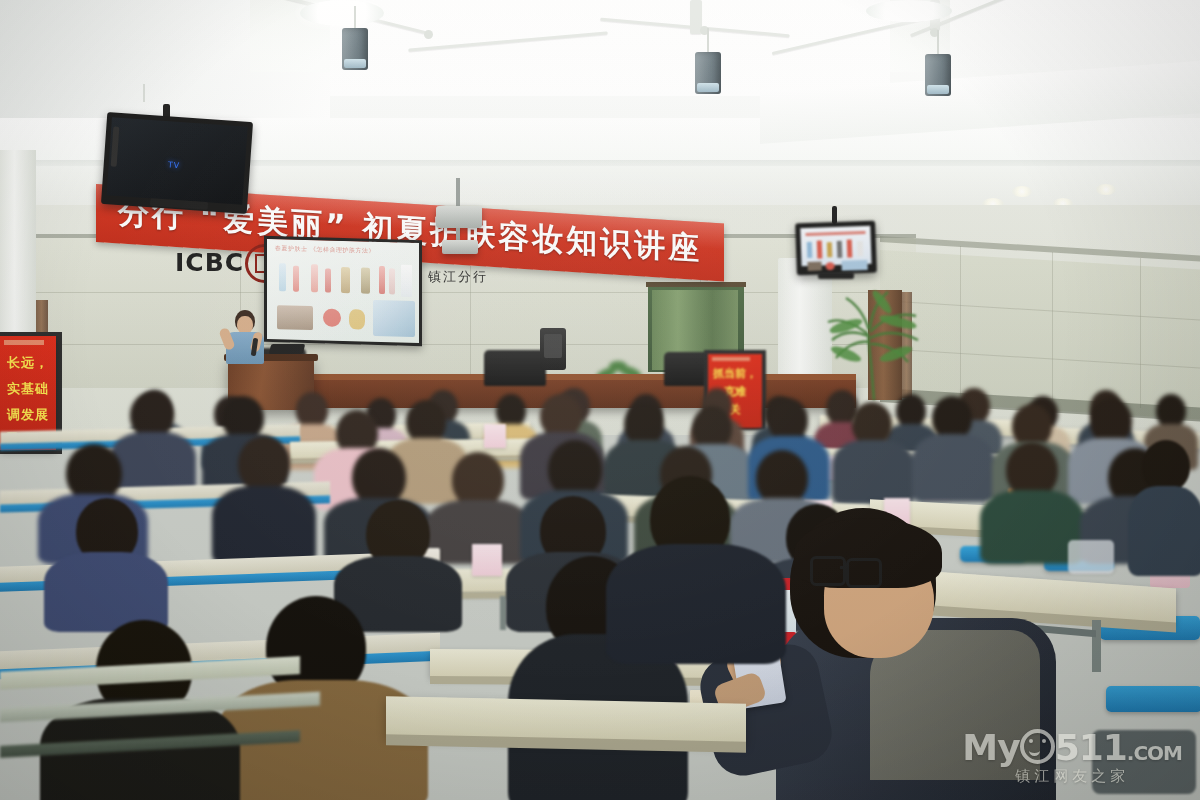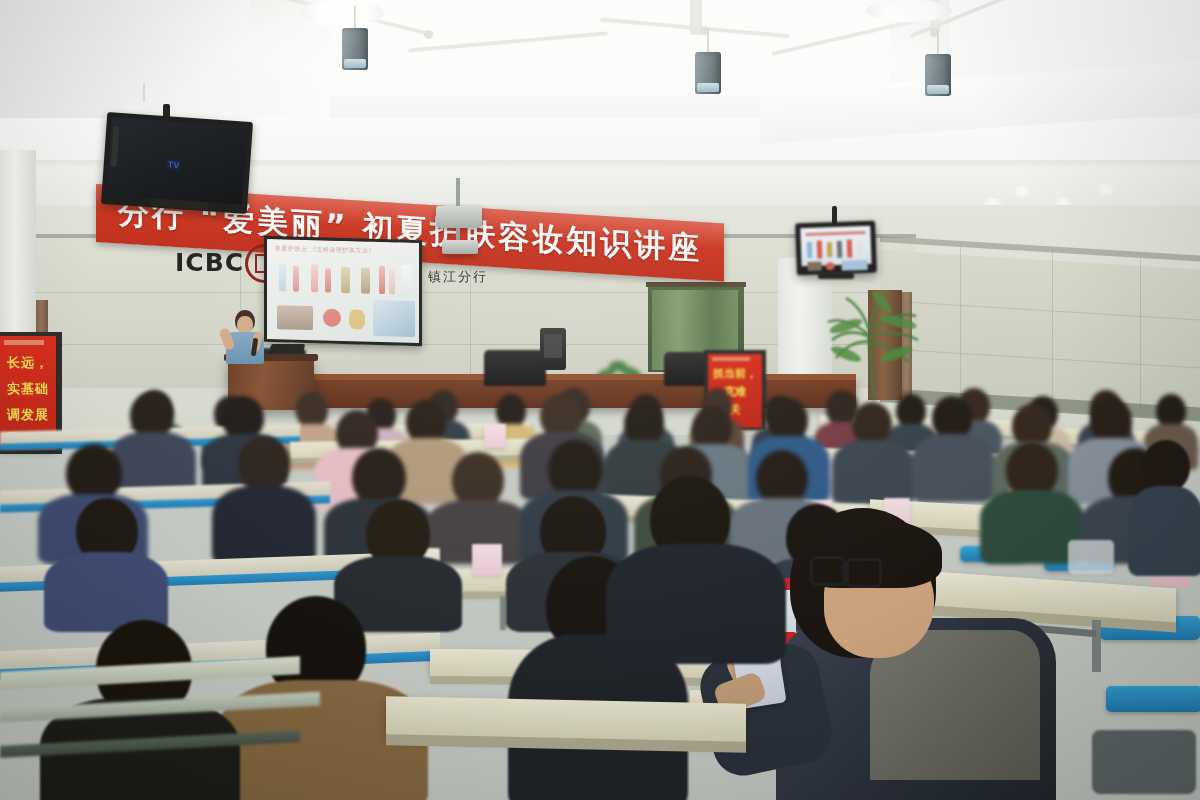"My 511.COM" div.abs { html: none -> <div> <div><span>My</span><span><span></span></span><span>511</span><span>.COM</span></div> <div>镇江网友之家</div> </div> }
